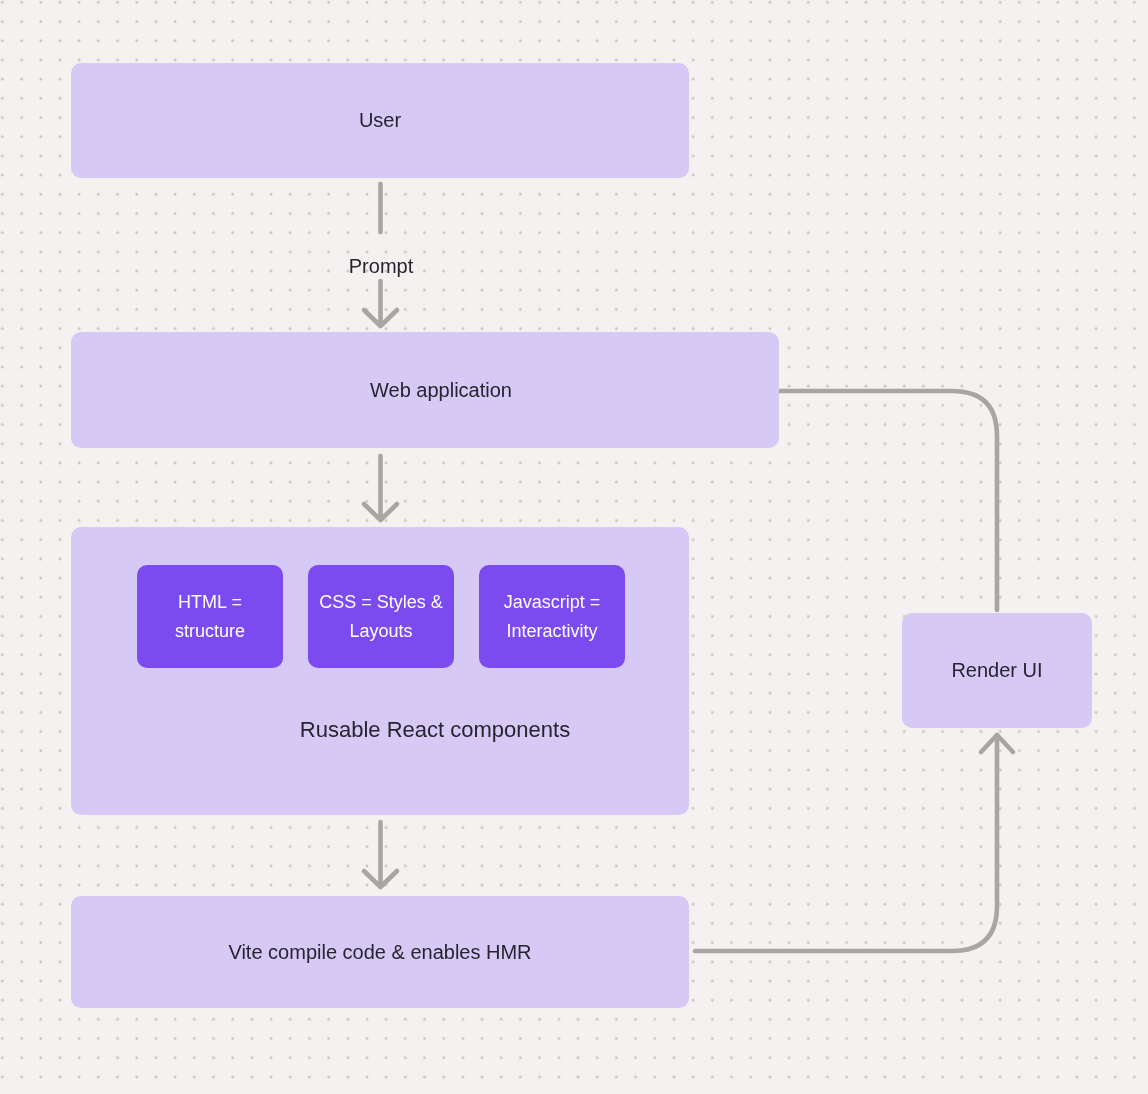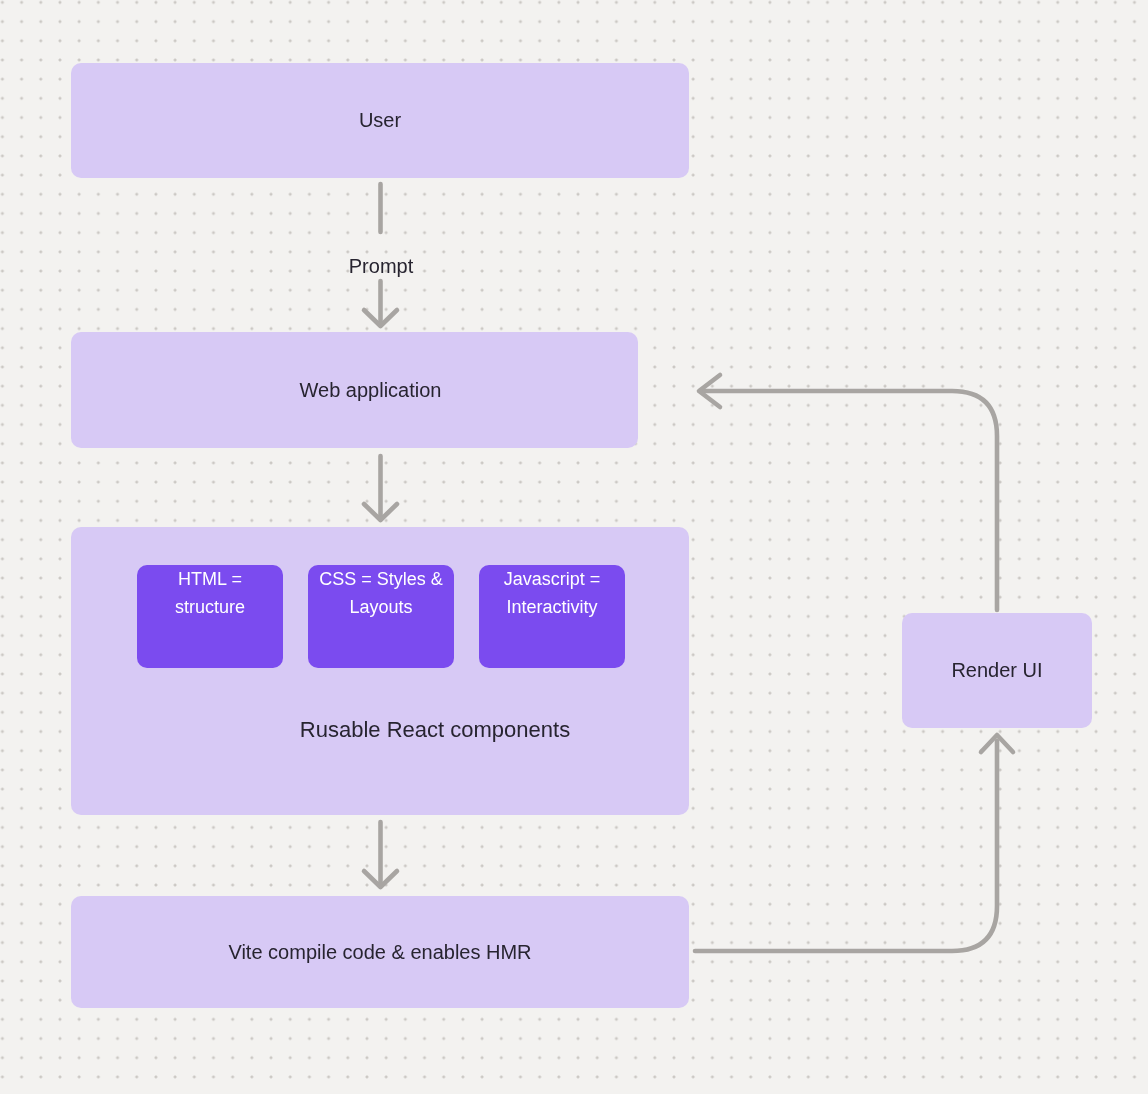"Web application" .node-webapp { width: 567px -> 708px }
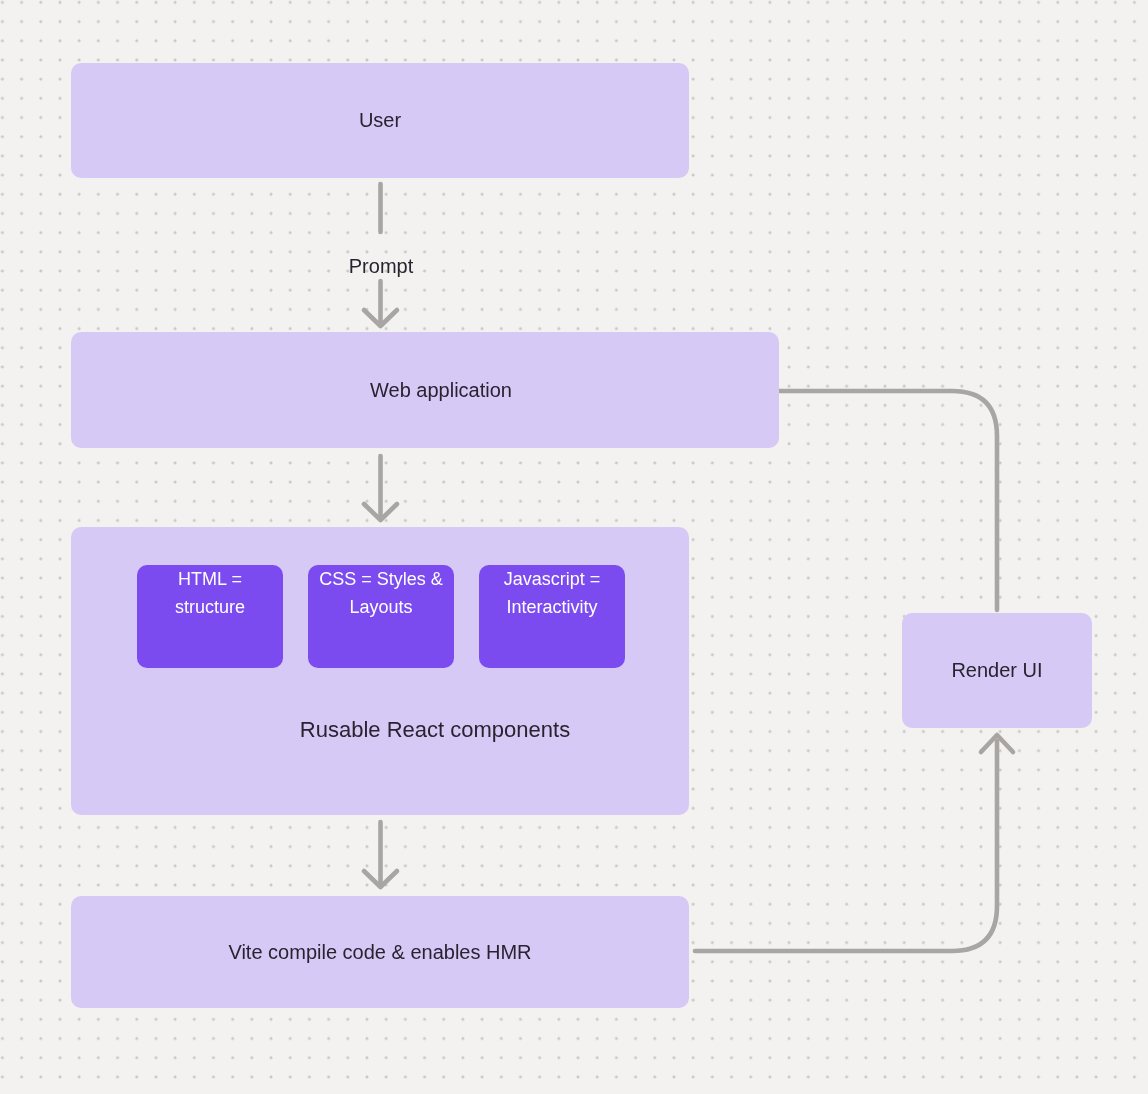"HTML = structure" .subnode { align-items: flex-start -> center }
